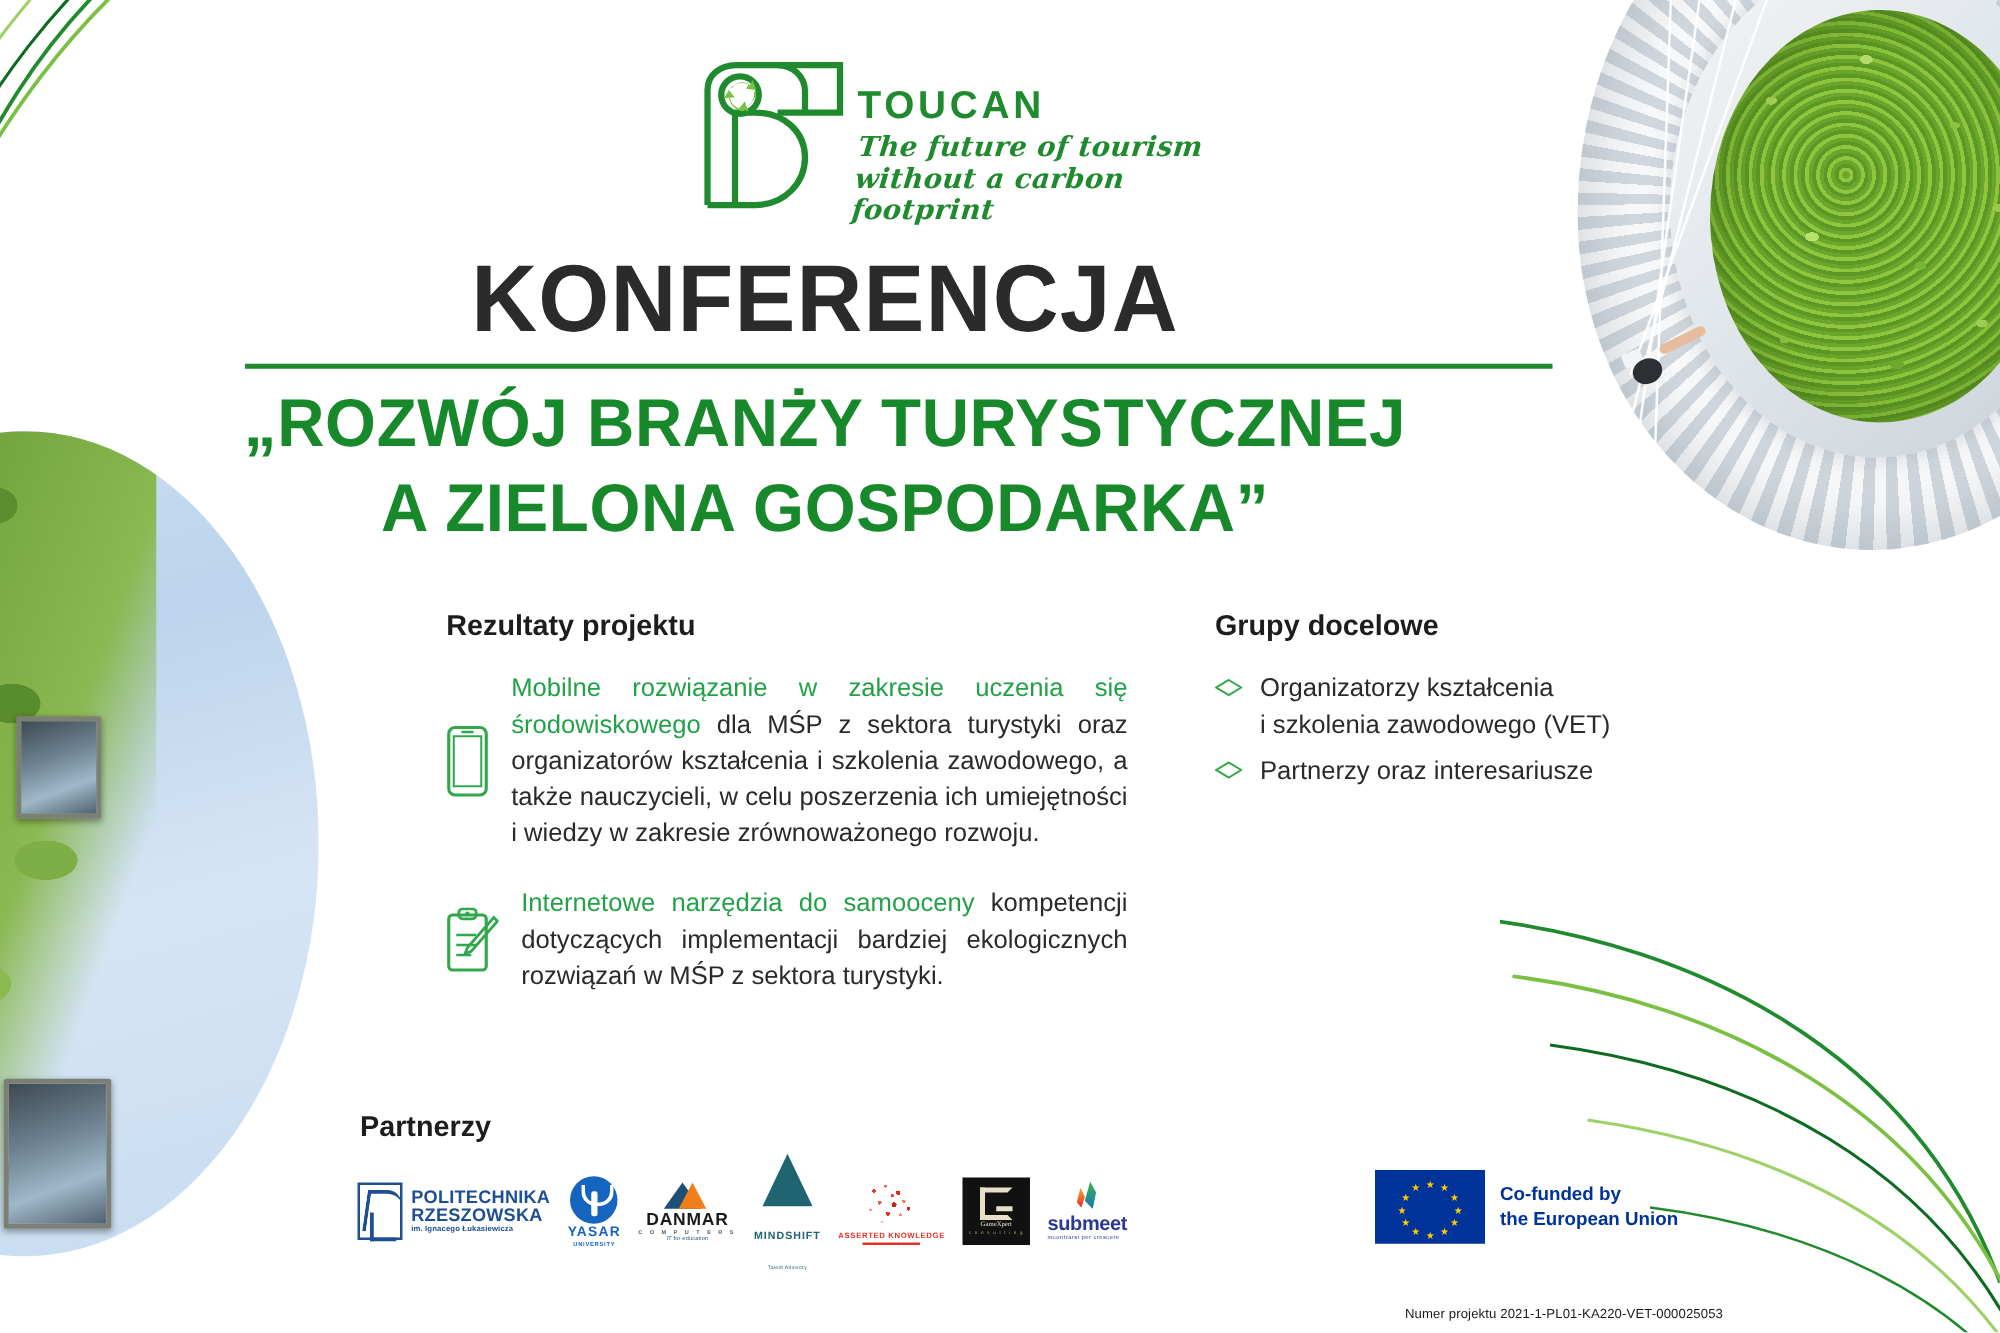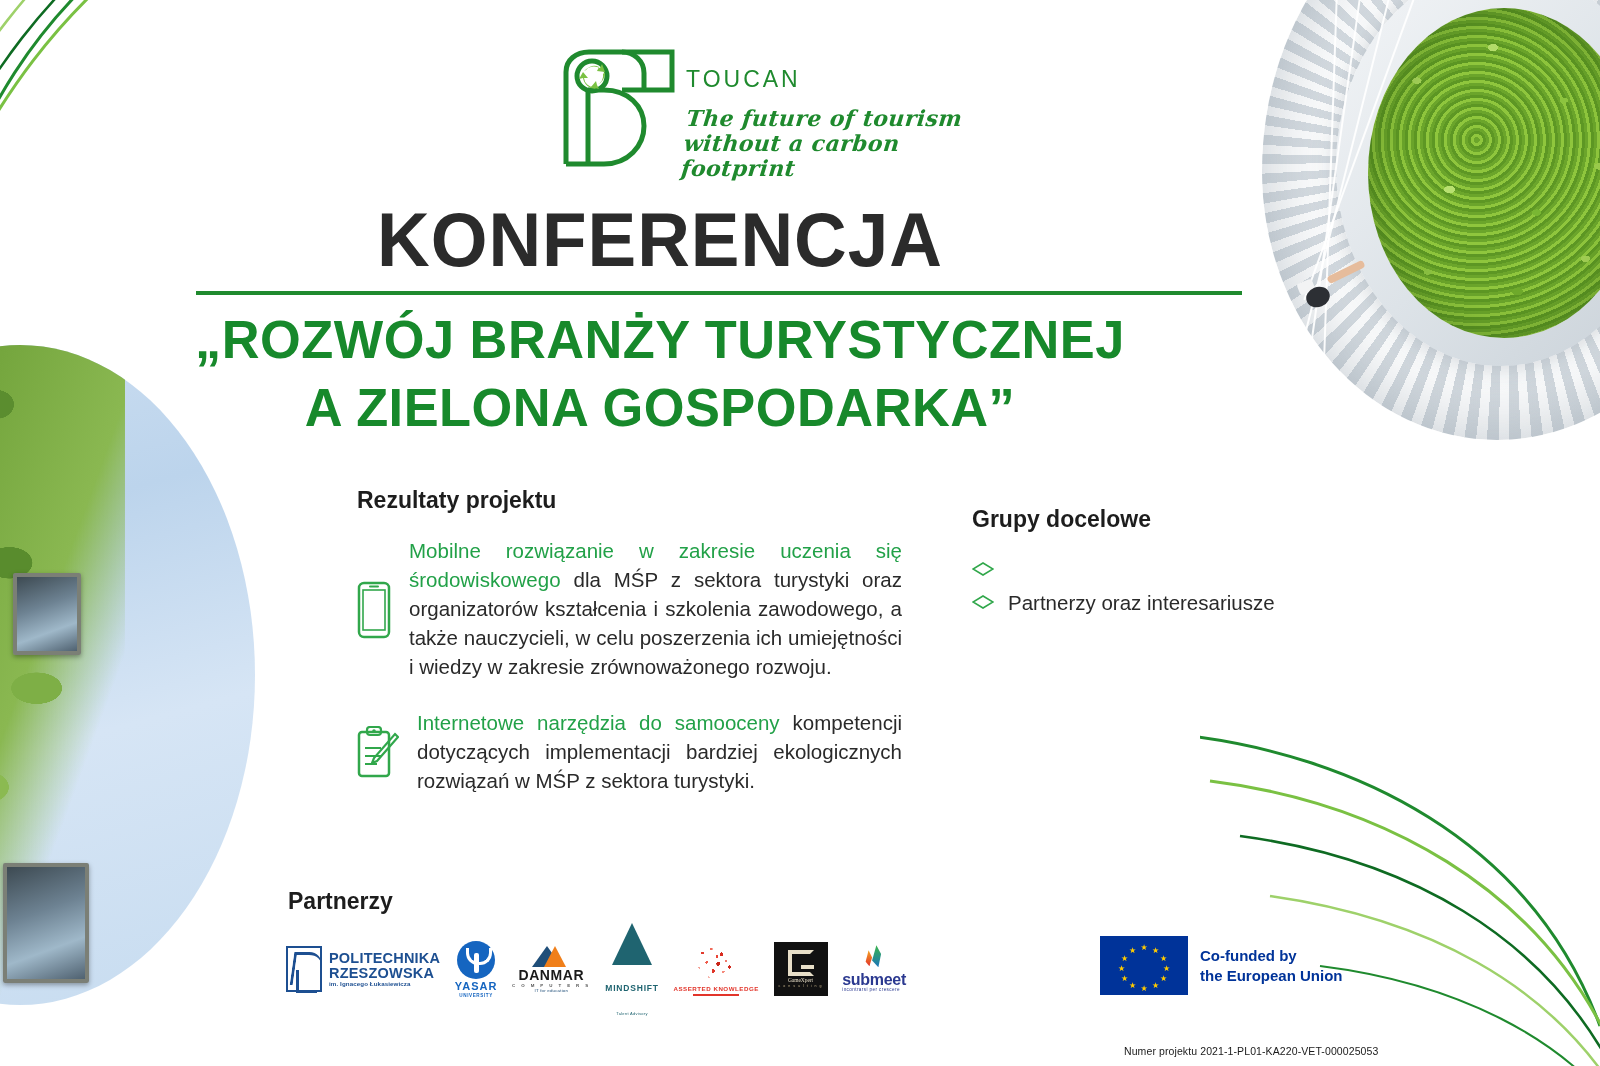"TOUCAN" .logo-word { font-size: 23px -> 31px; font-weight: 400 -> 700 }
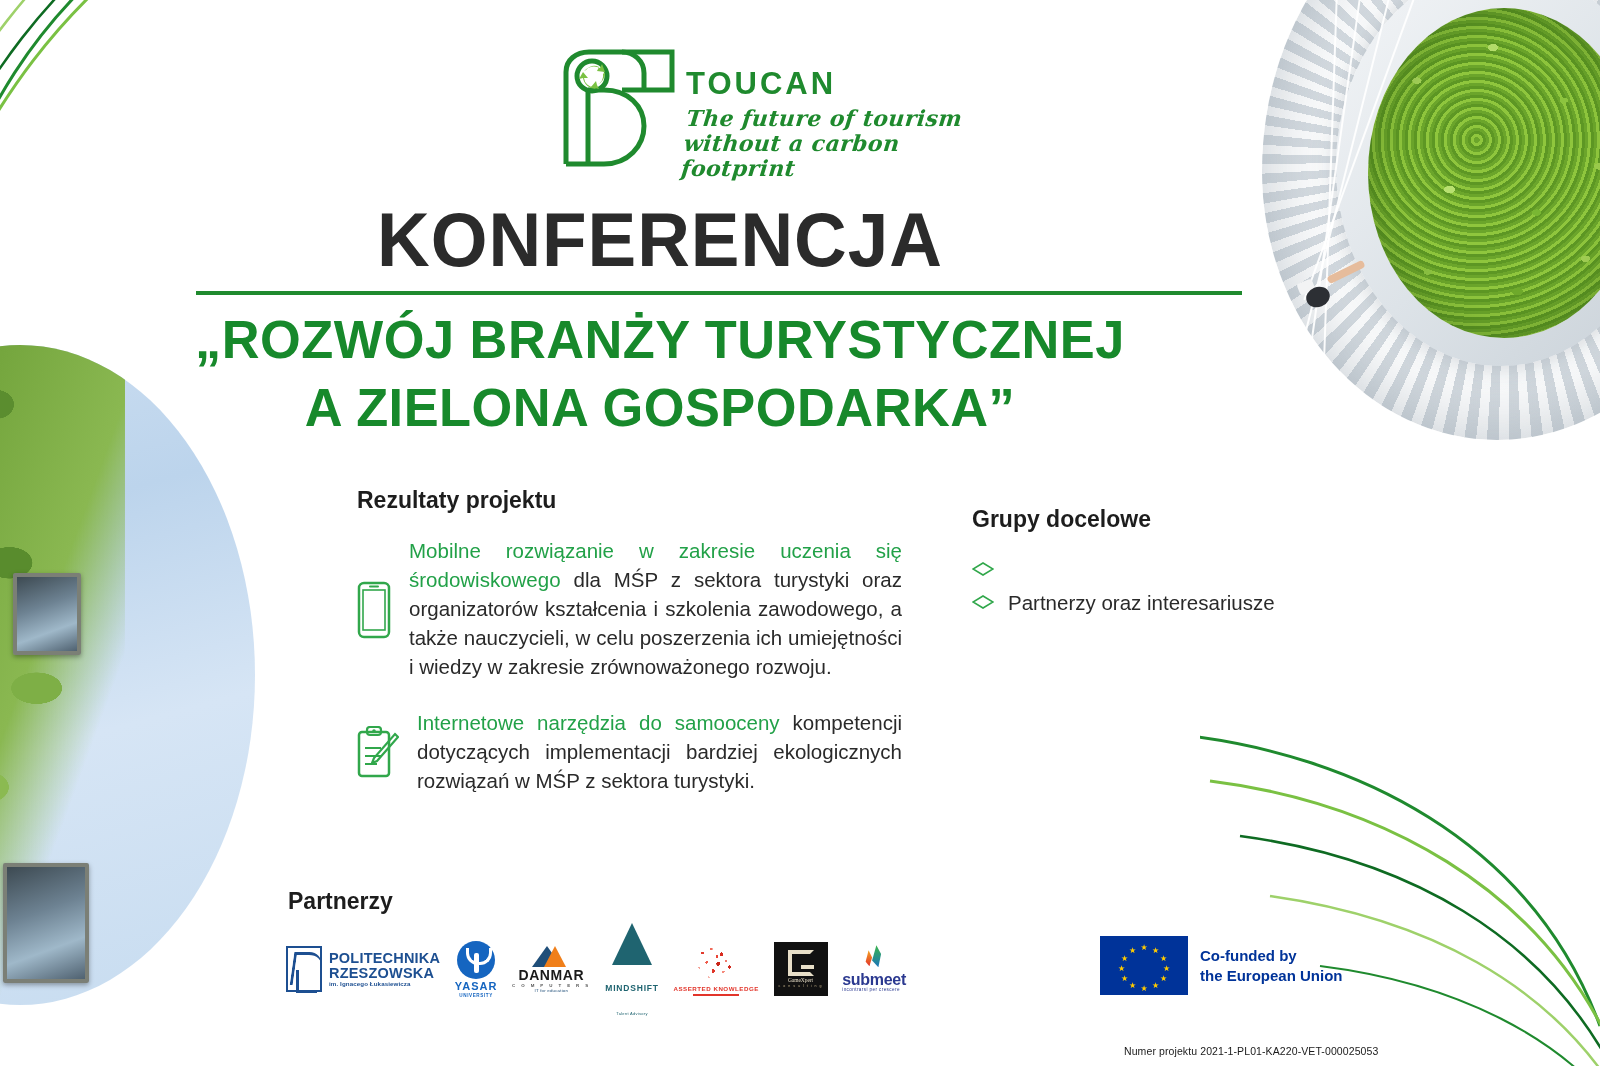"Grupy docelowe" .col-groups { margin-top: 19px -> none }
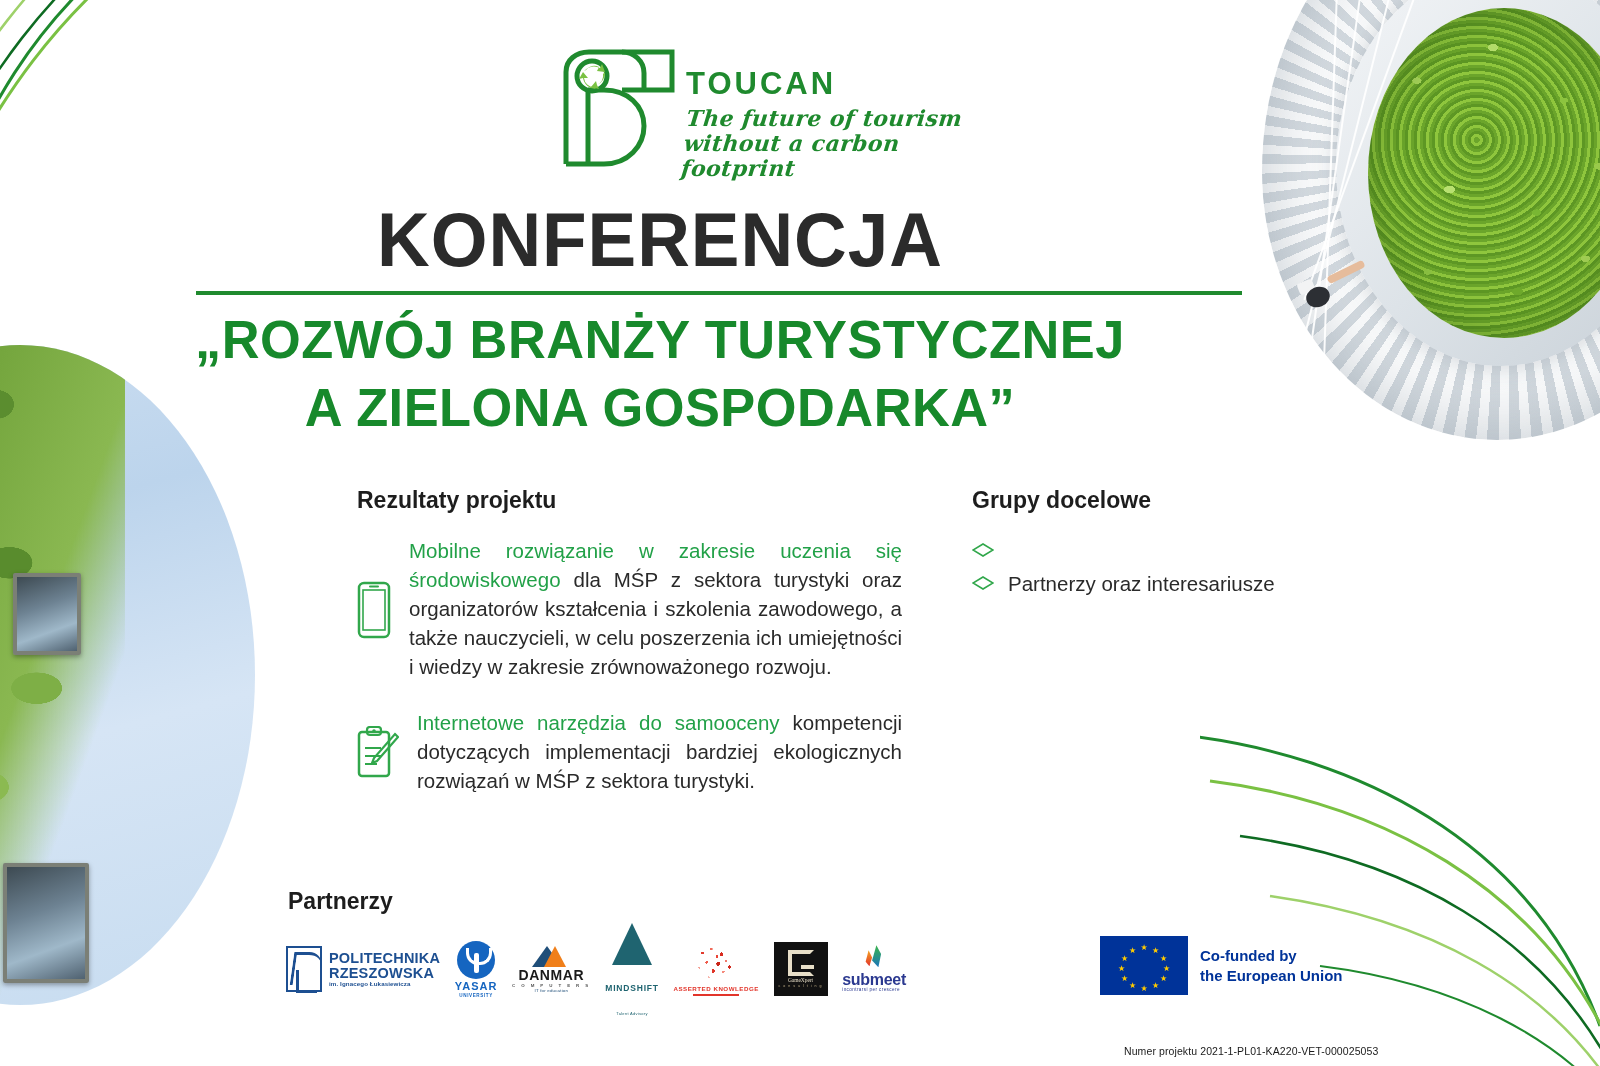"Organizatorzy kształcenia" span.group-text { html: none -> <span> <span>Organizatorzy kształcenia</span><br> <span>i szkolenia zawodowego (VET)</span> </span> }
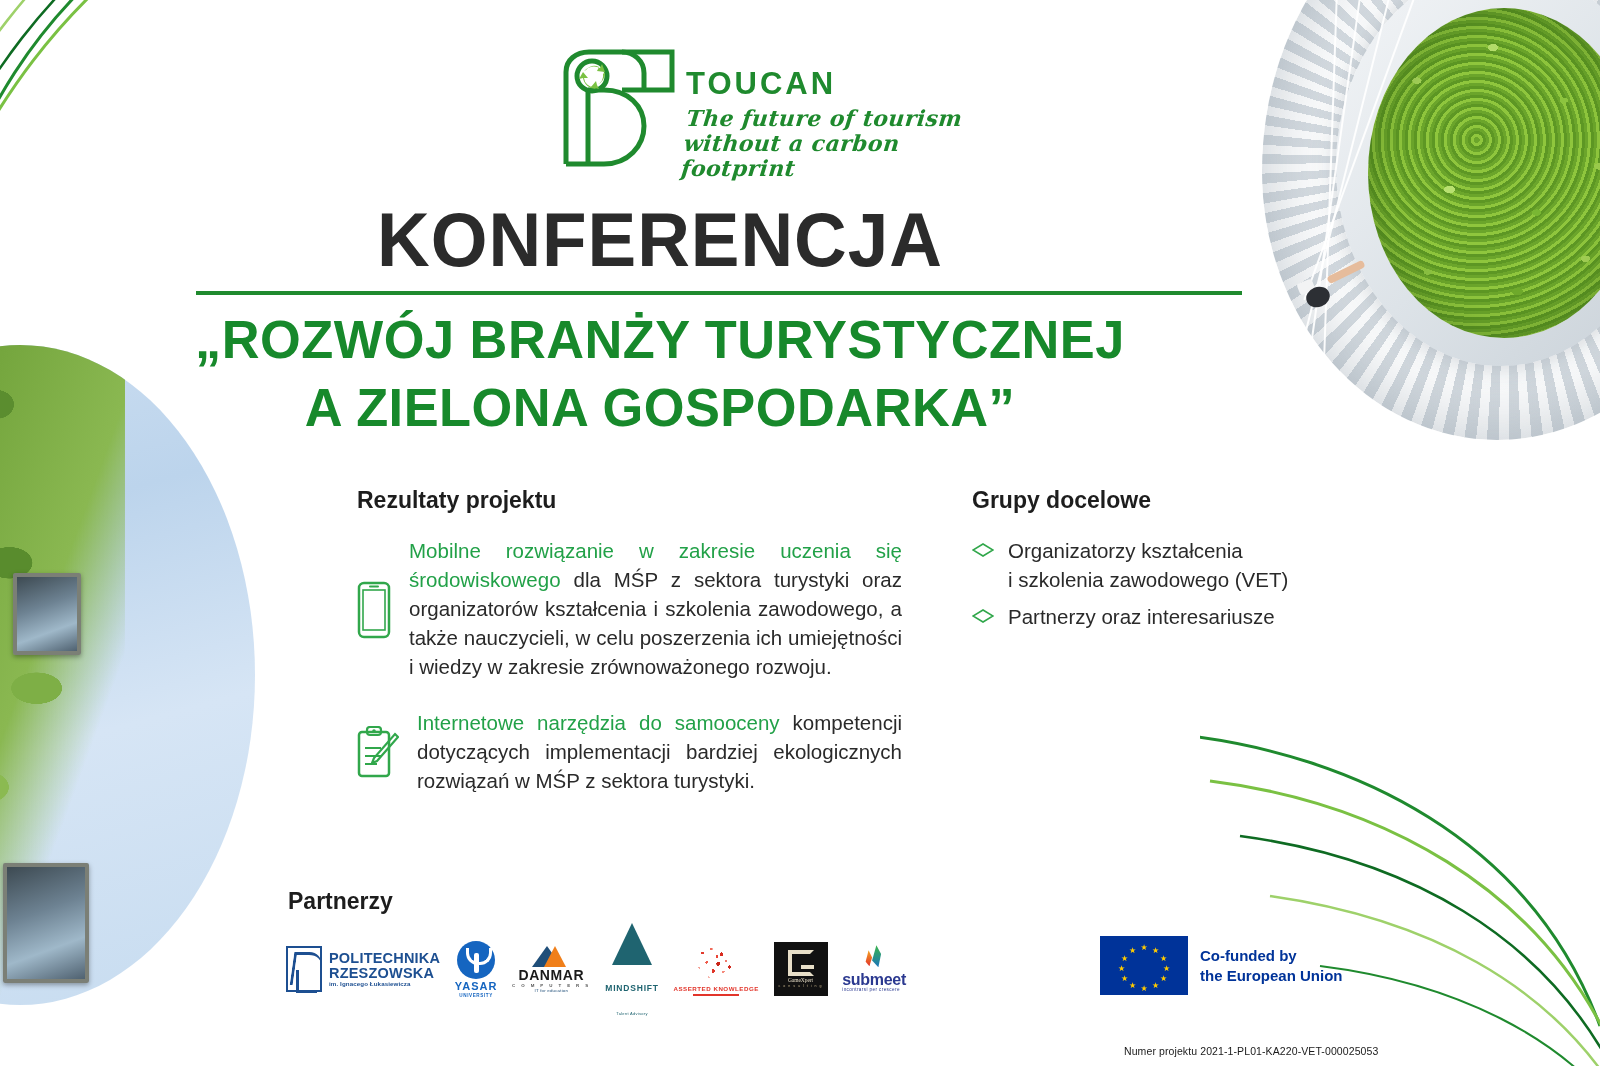"POLITECHNIKA" .partners-row { justify-content: space-between -> none }
